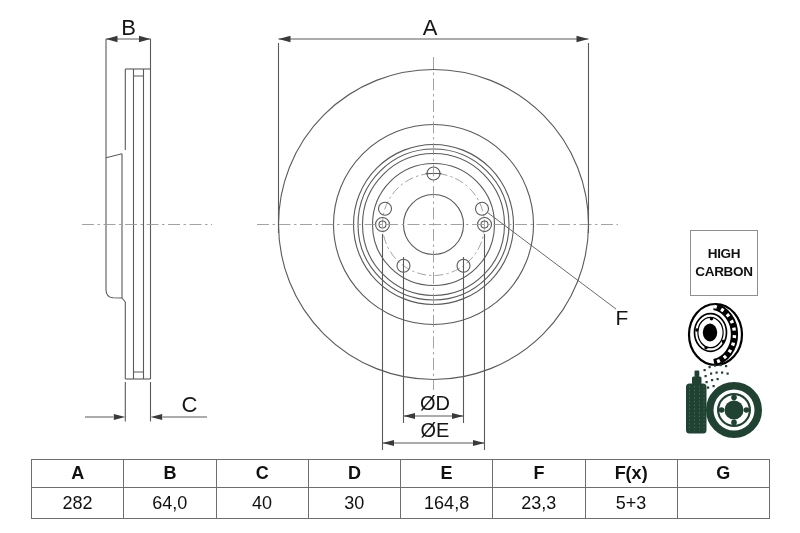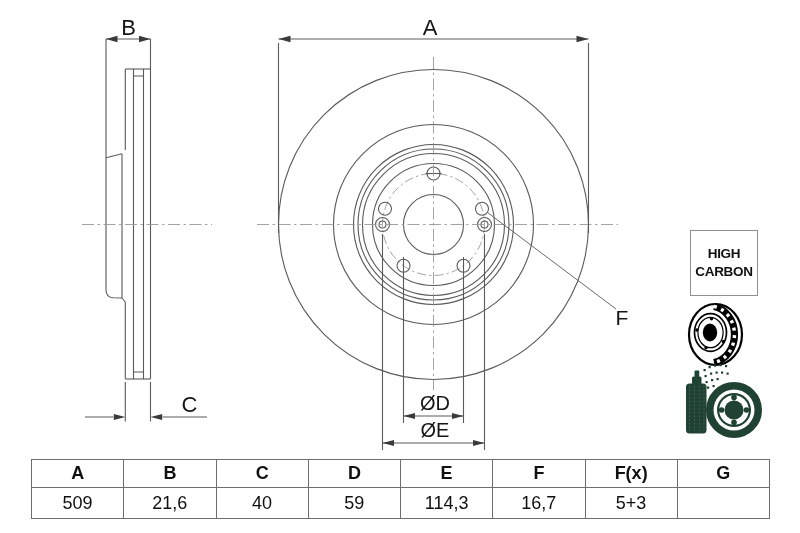"509" td { text: 509 -> 282 }
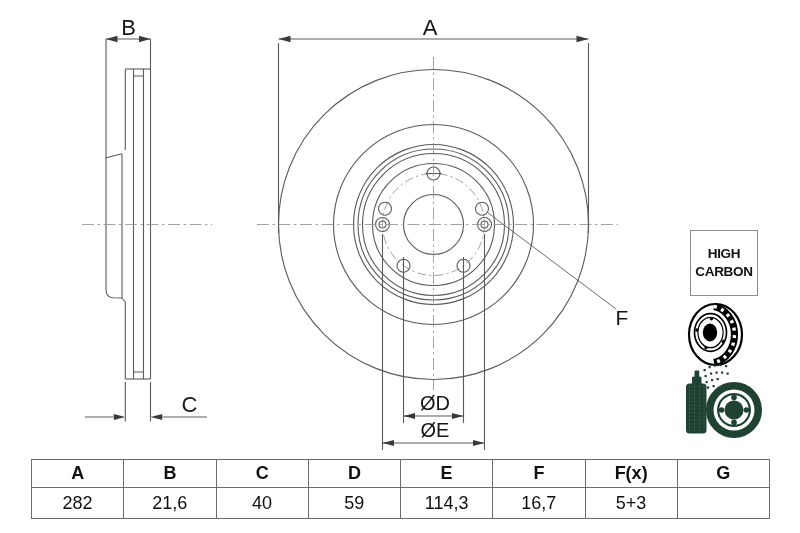"21,6" td { text: 21,6 -> 64,0 }
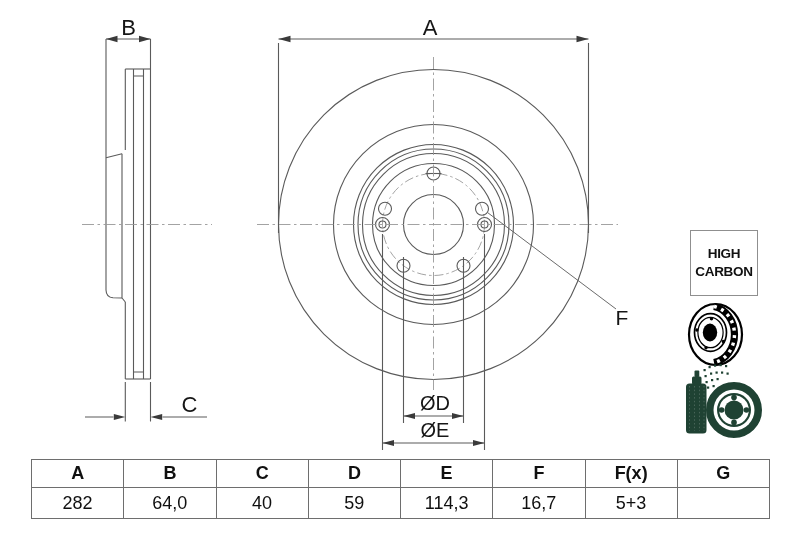"59" td { text: 59 -> 30 }
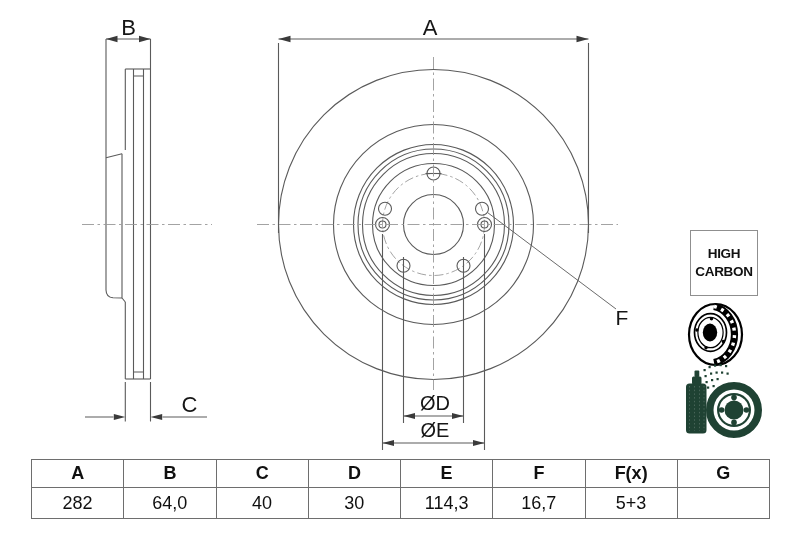"114,3" td { text: 114,3 -> 164,8 }
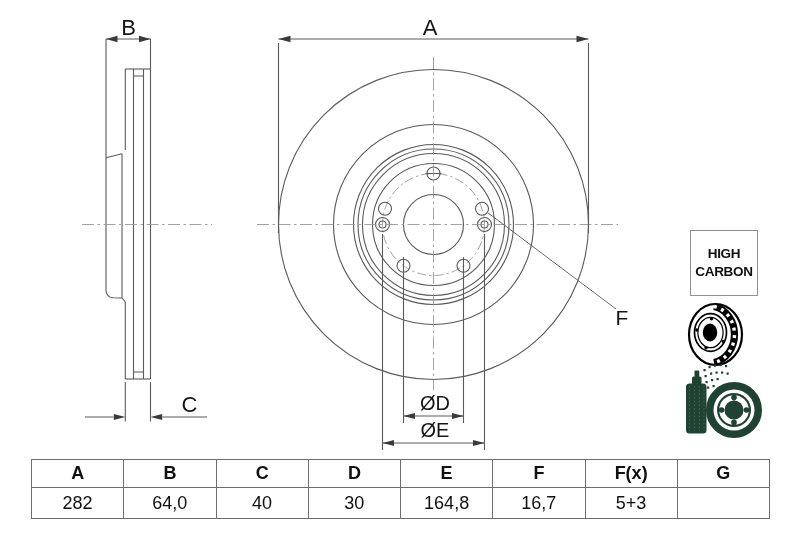"16,7" td { text: 16,7 -> 23,3 }
